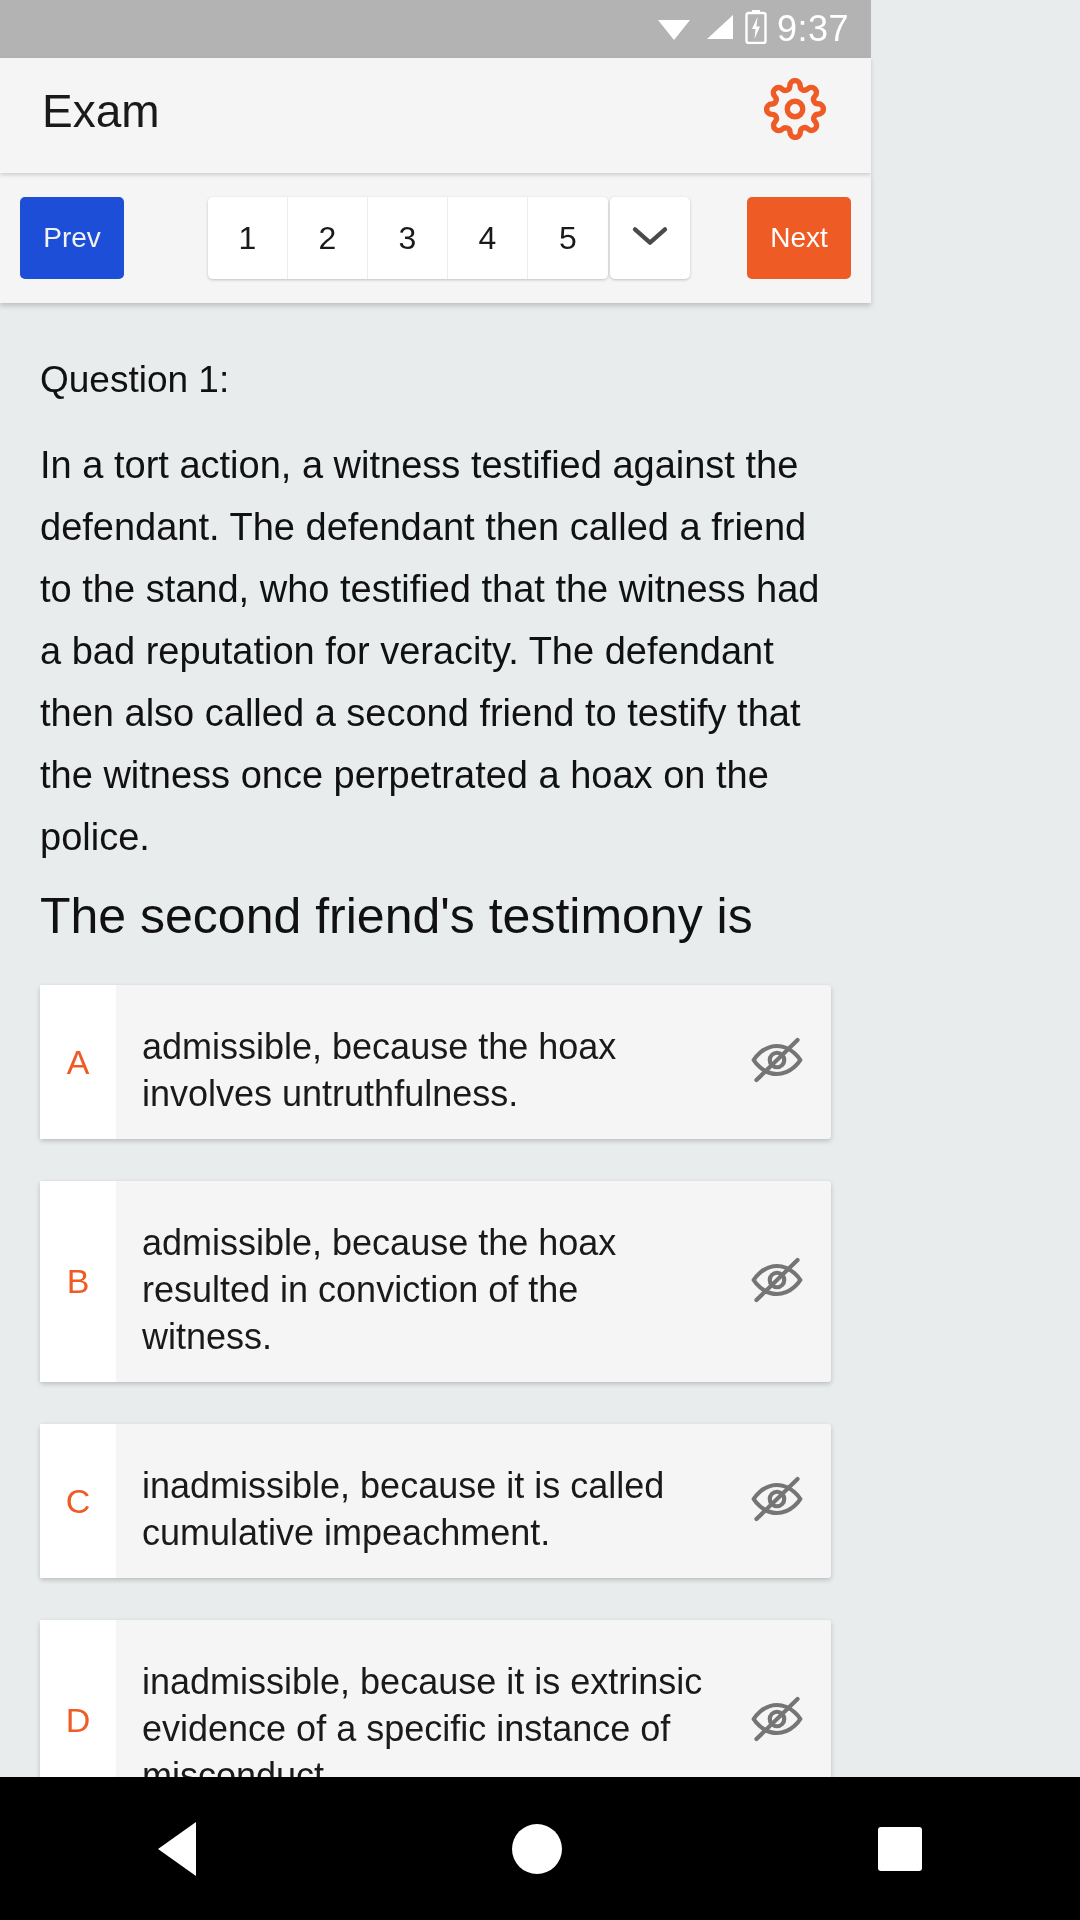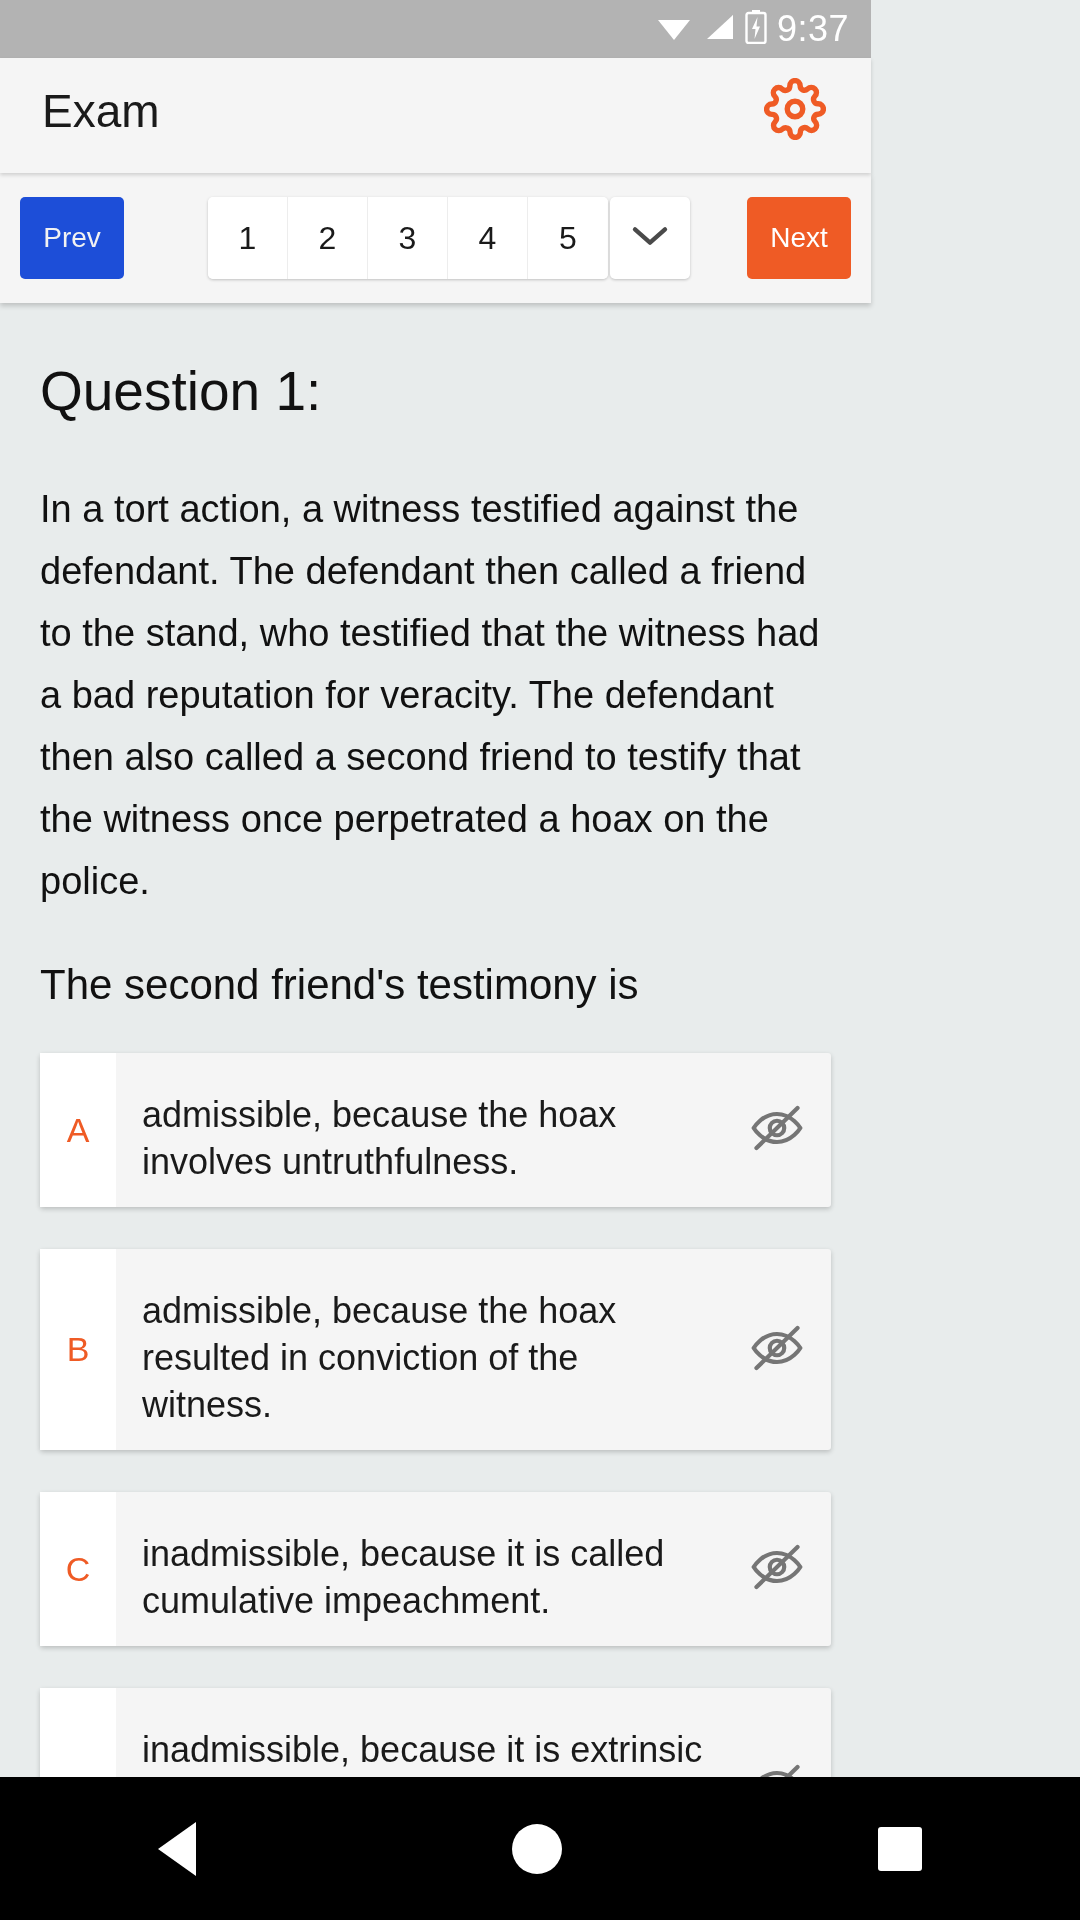"Question 1:" .q-heading { font-size: 55px -> 37px; margin-bottom: 55px -> 33px }
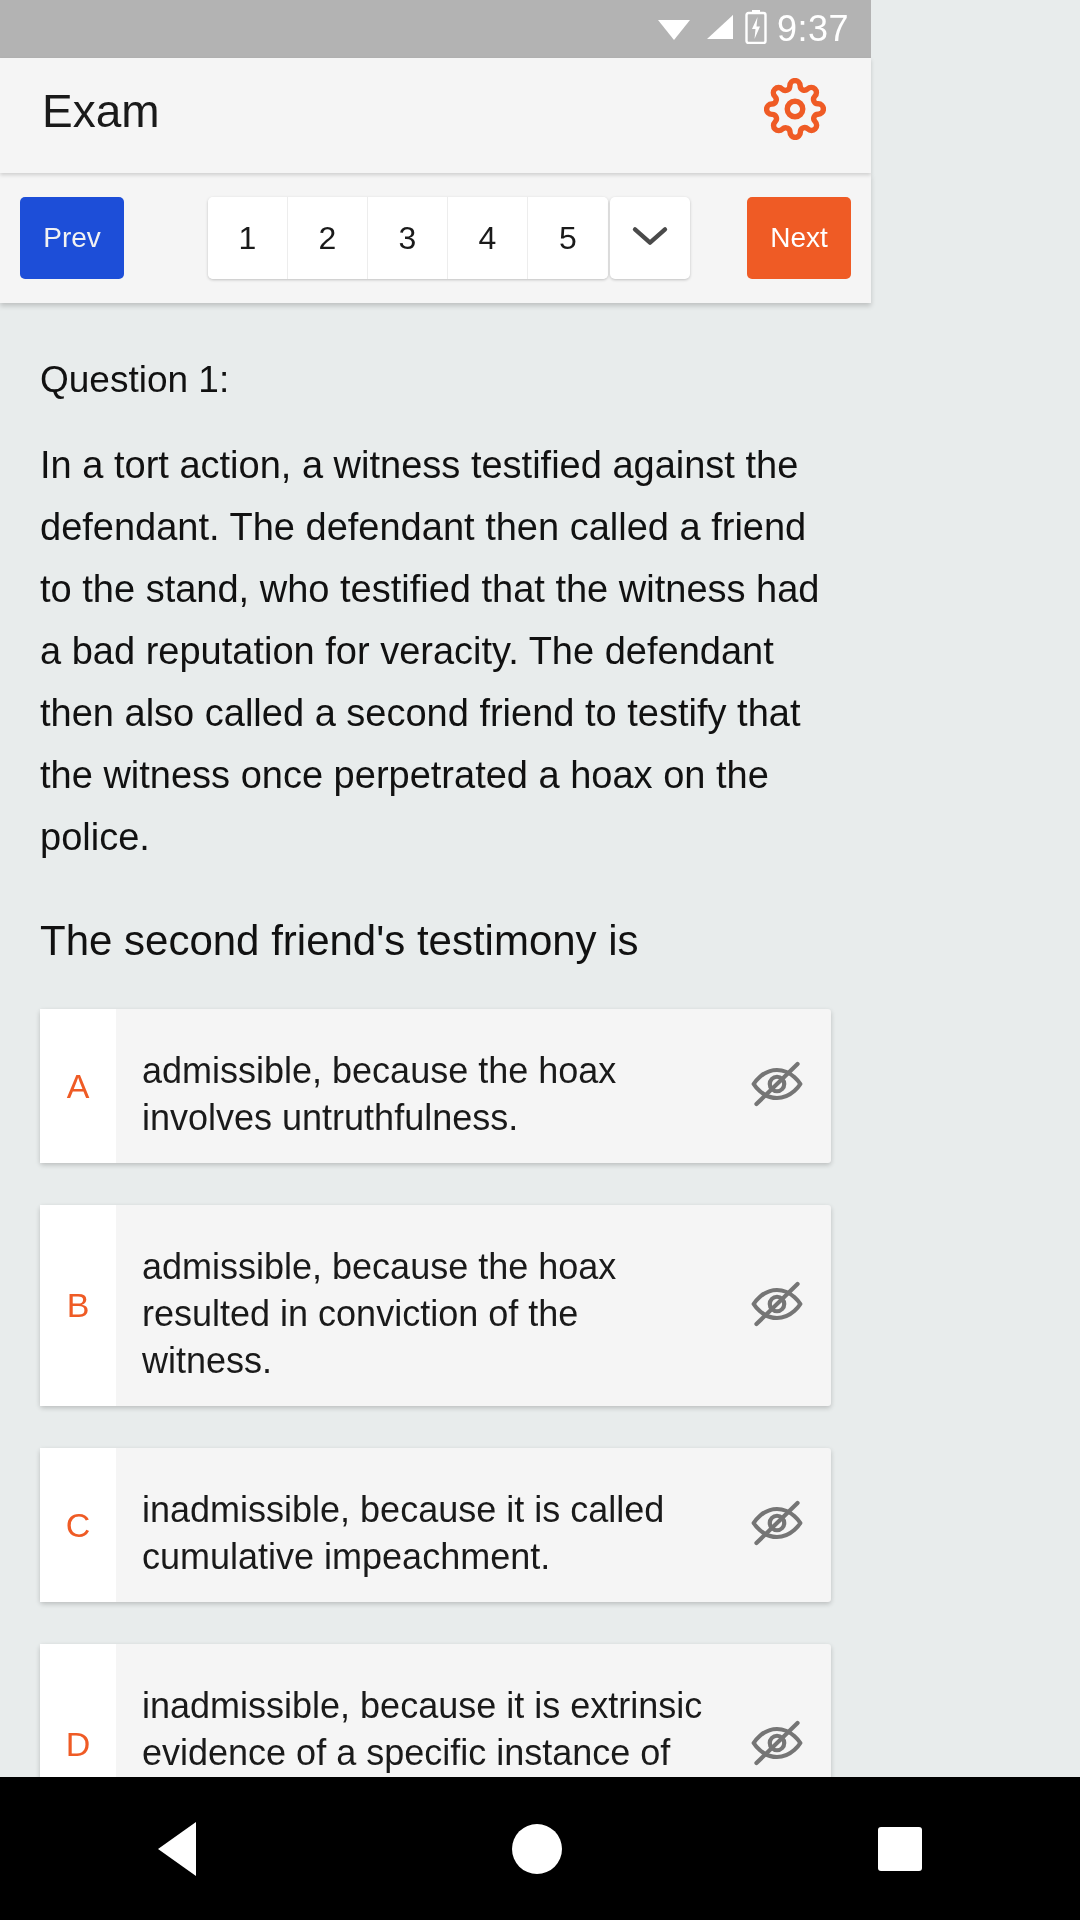"The second friend's testimony is" .q-prompt { font-size: 42px -> 50px; margin-top: 48px -> 24px }
